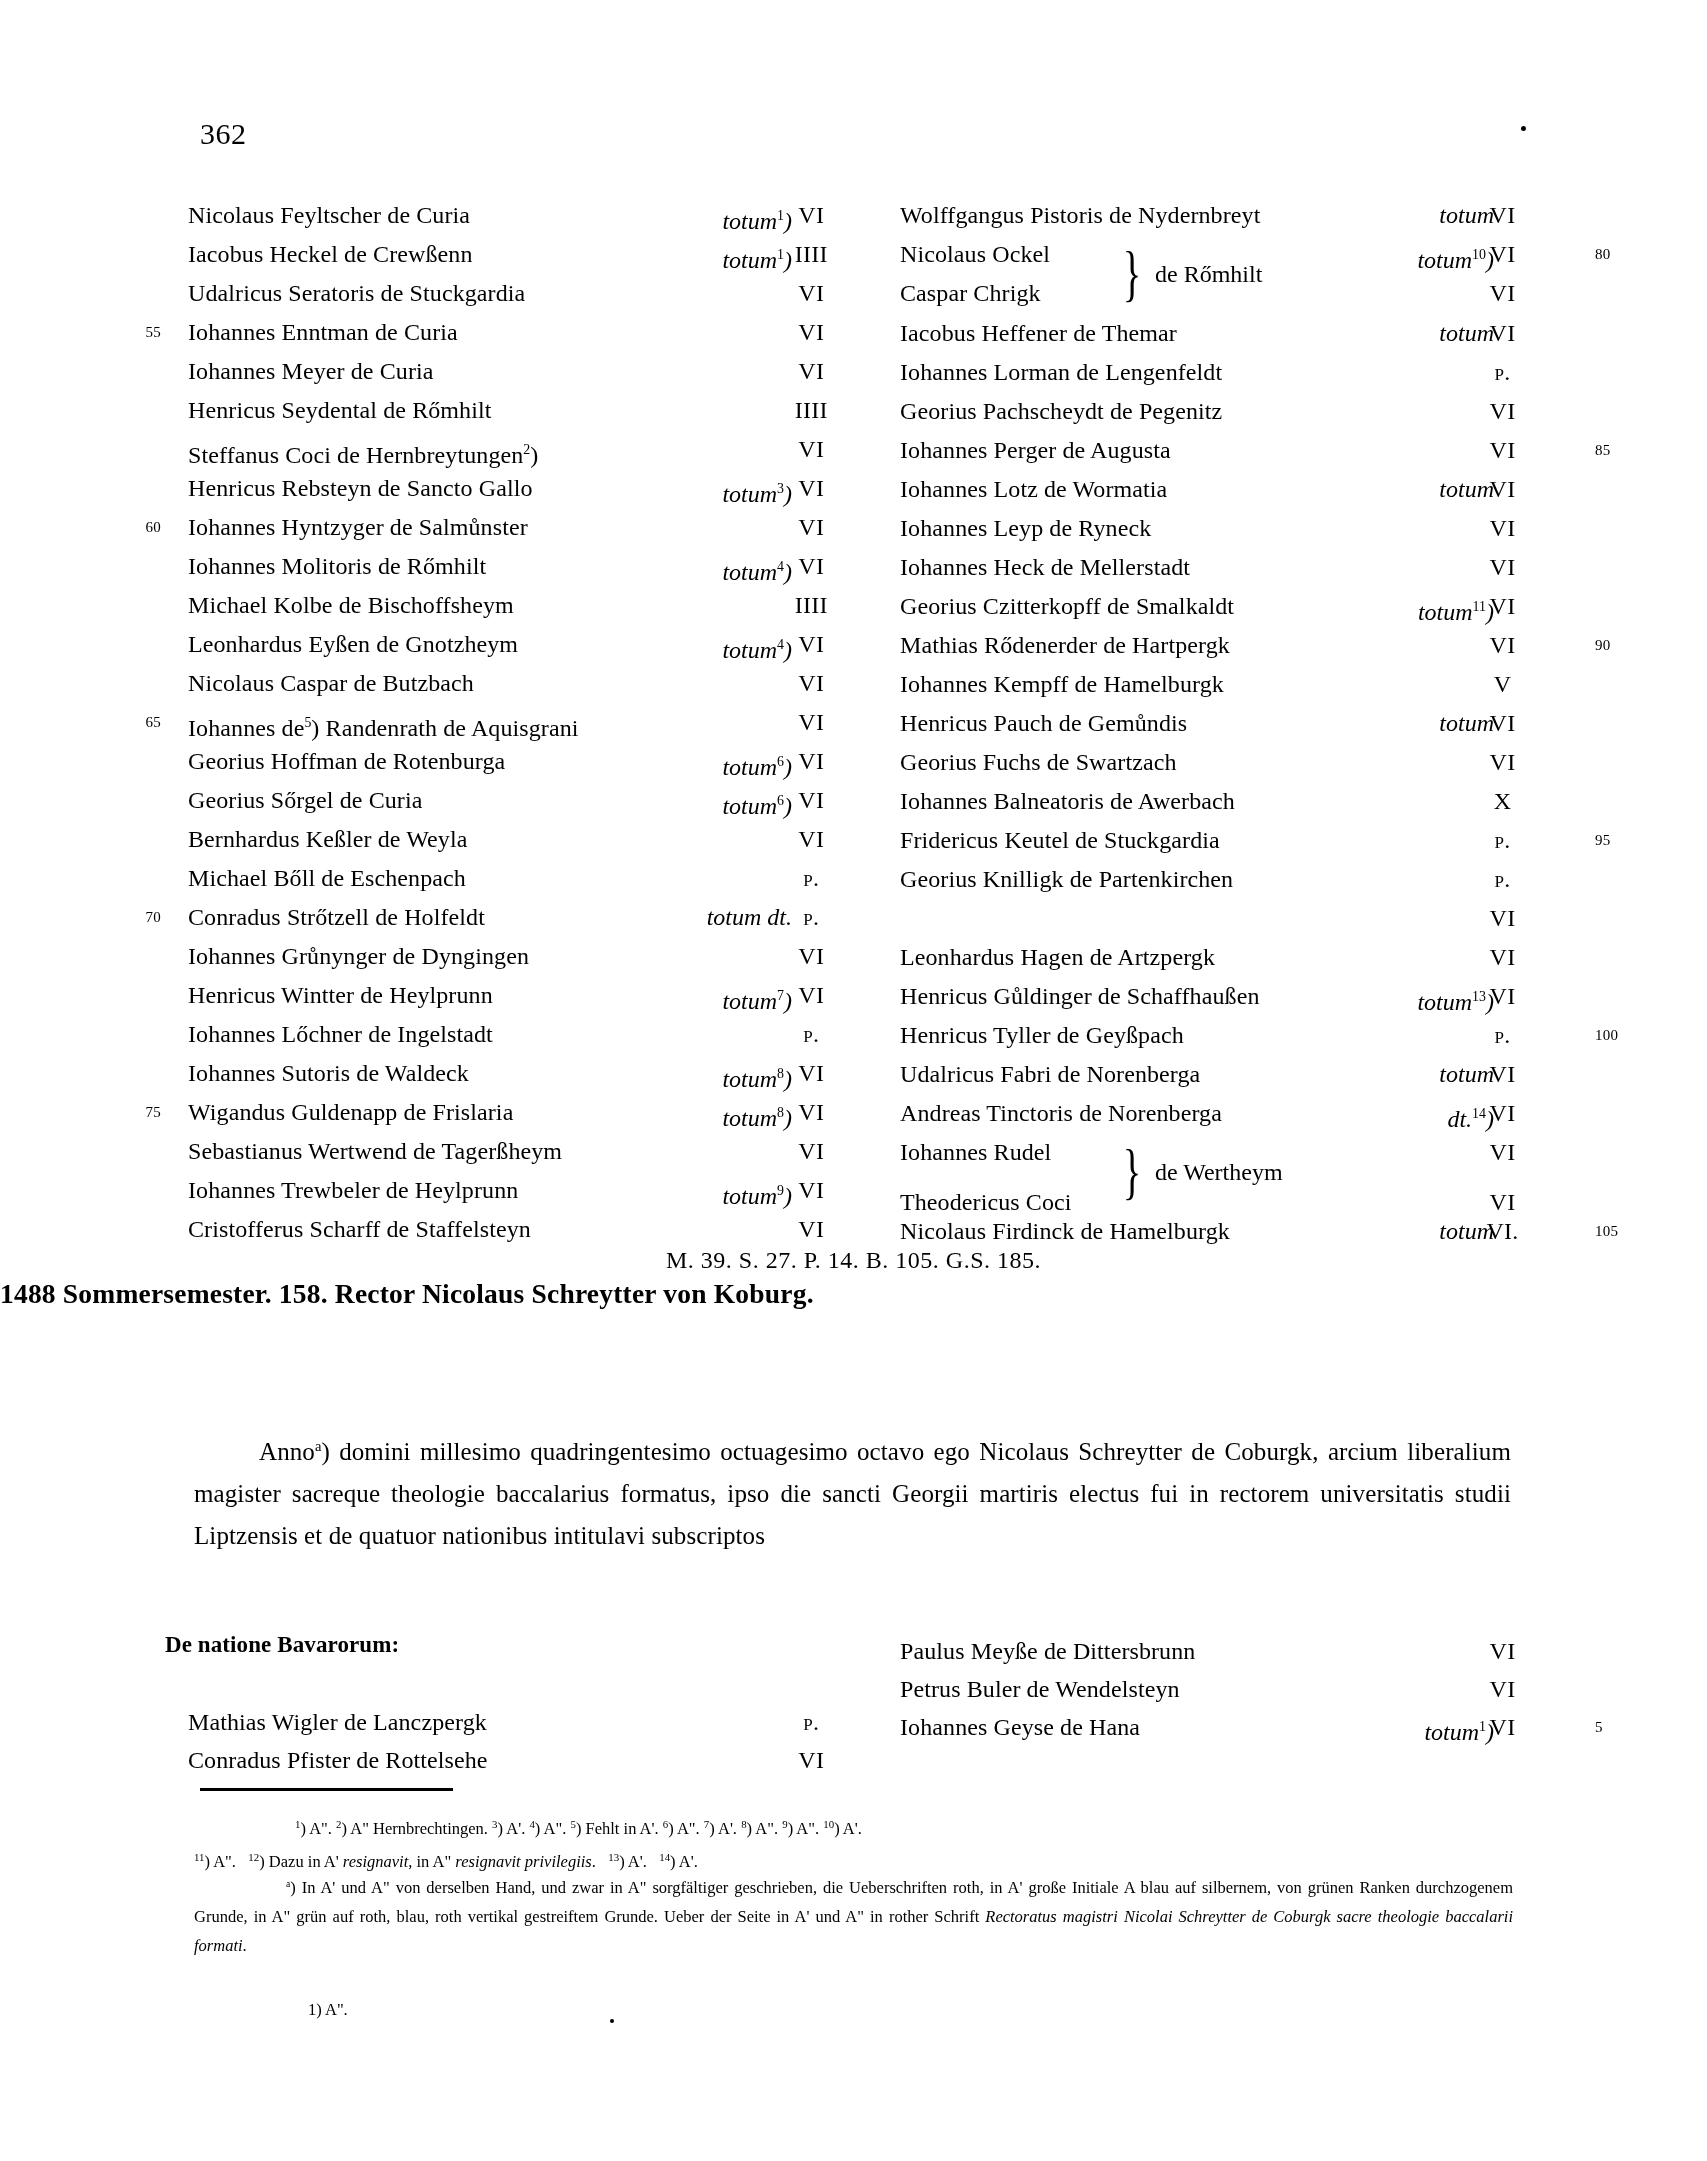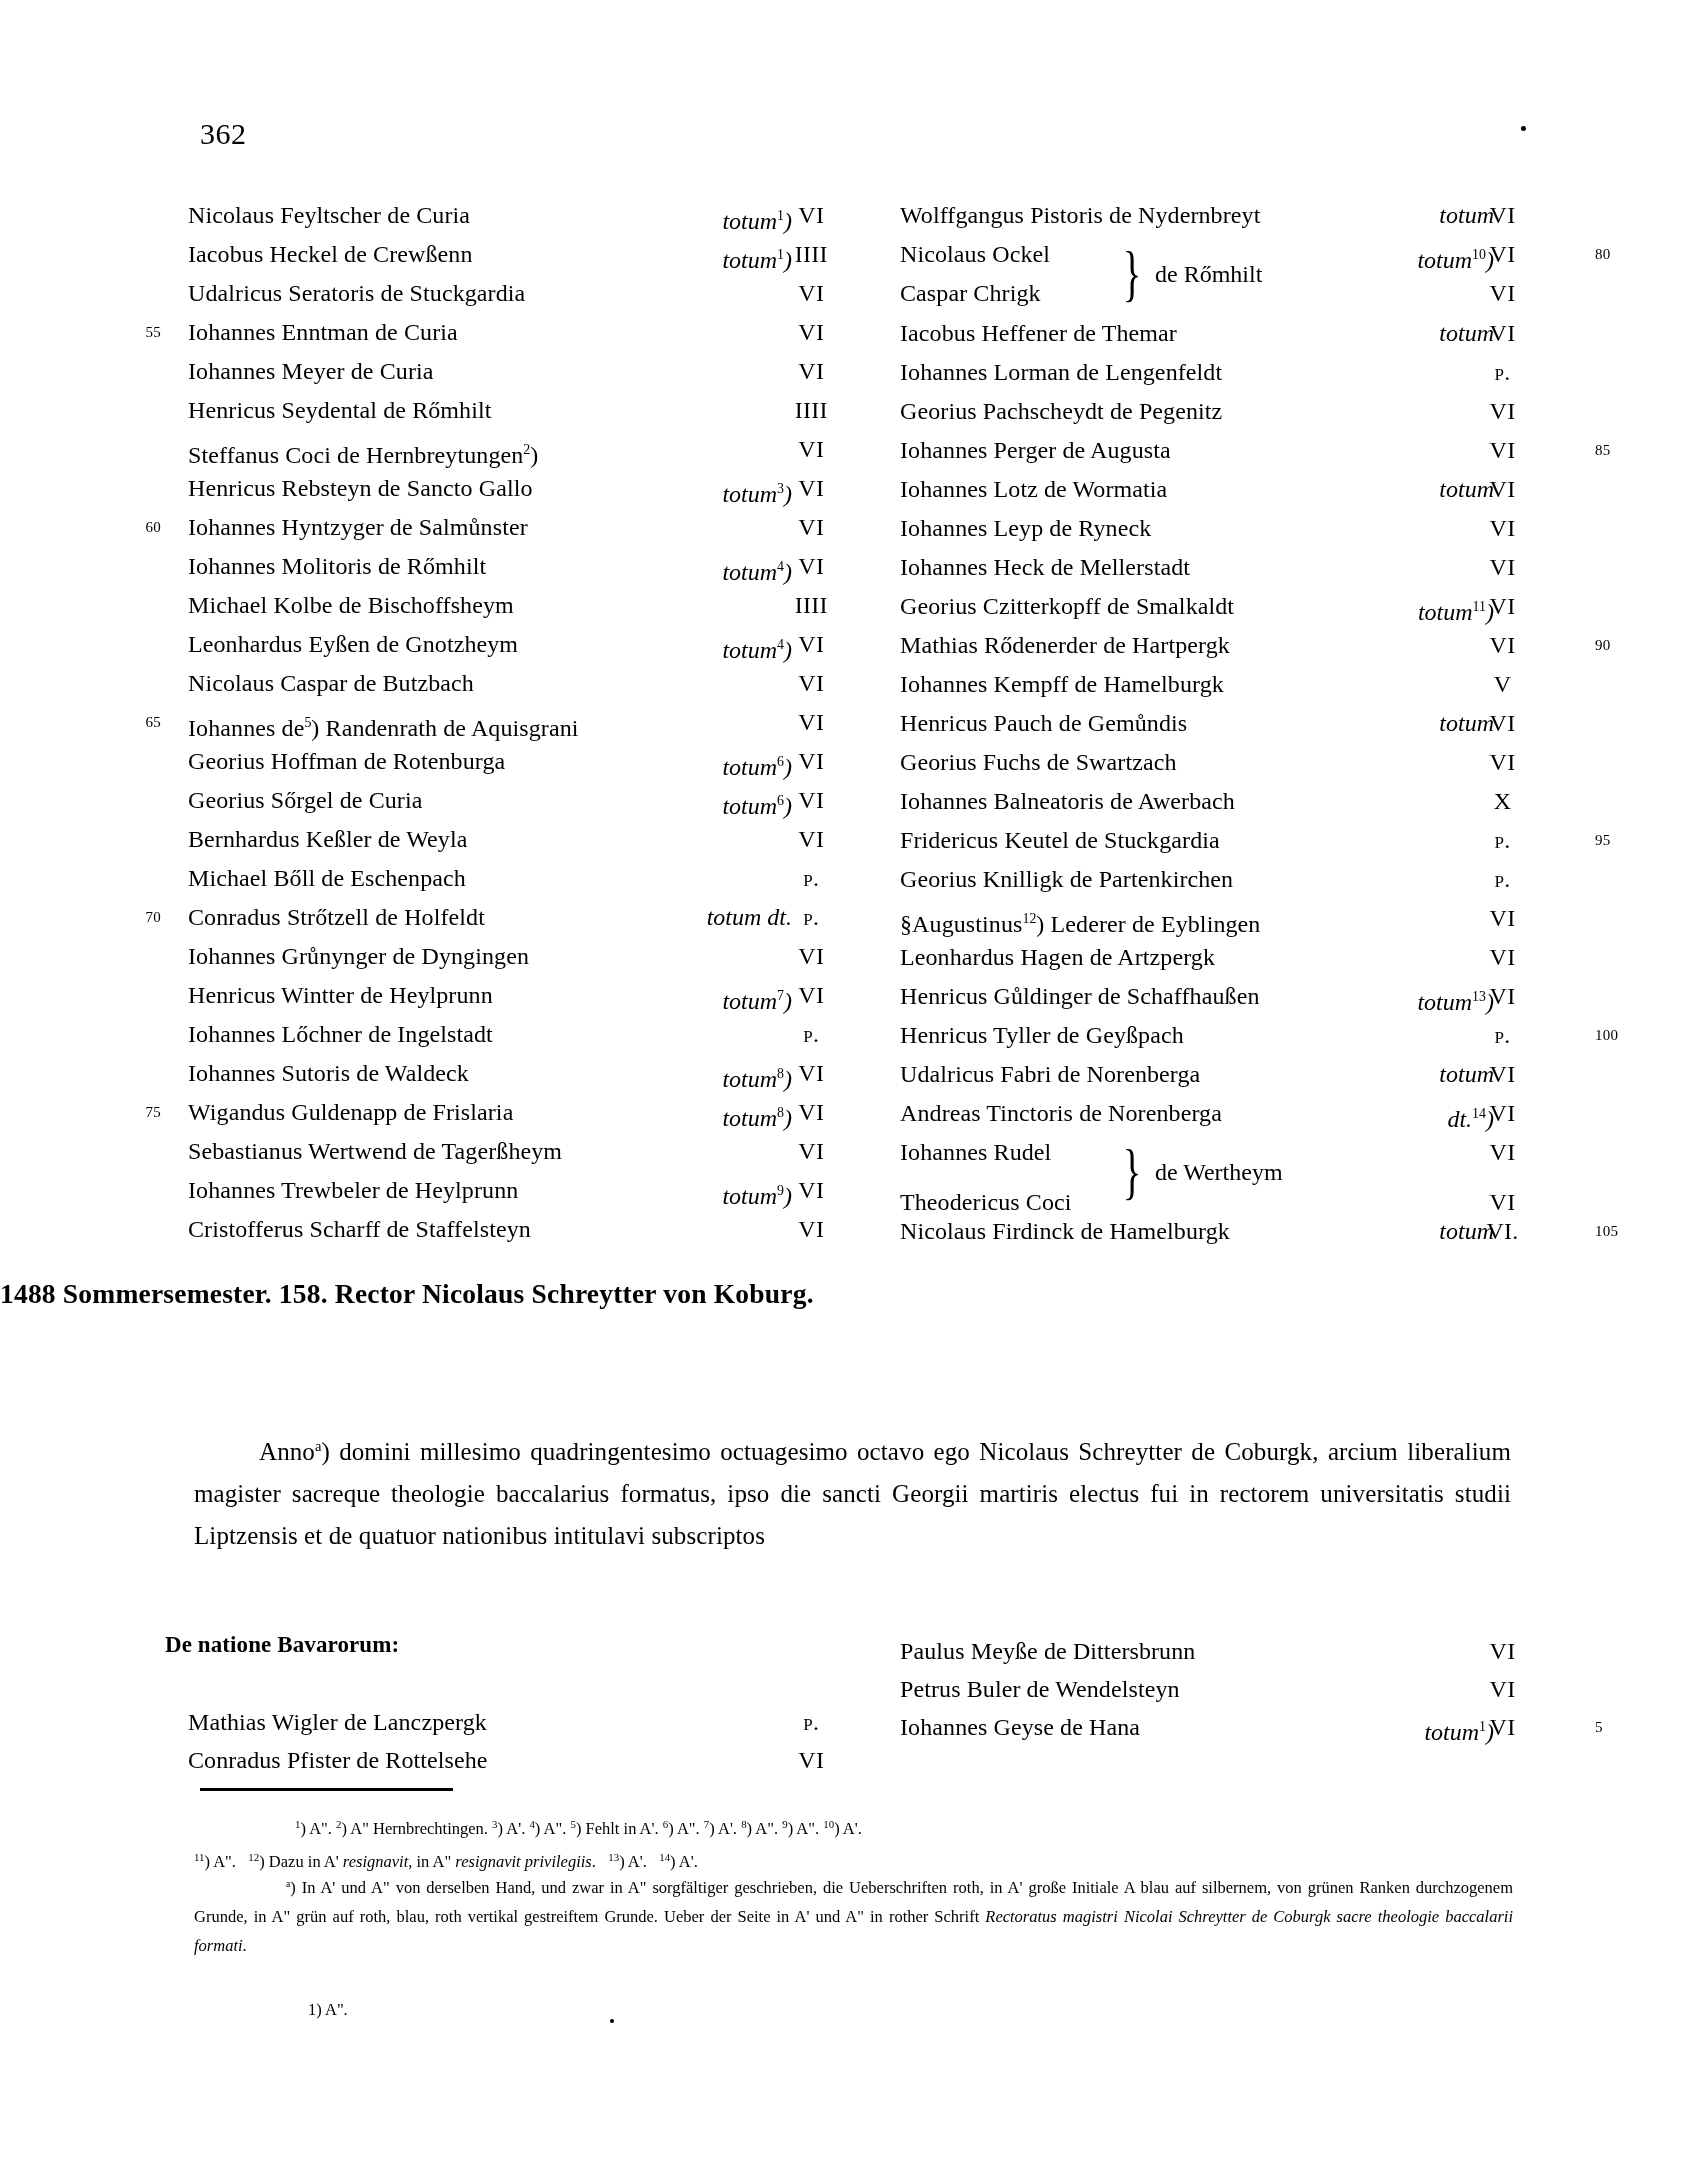"§Augustinus12) Lederer de Eyblingen" span.nm { html: <span>§Augustinus<sup>12</sup>) Lederer de Eyblingen</span> -> none }
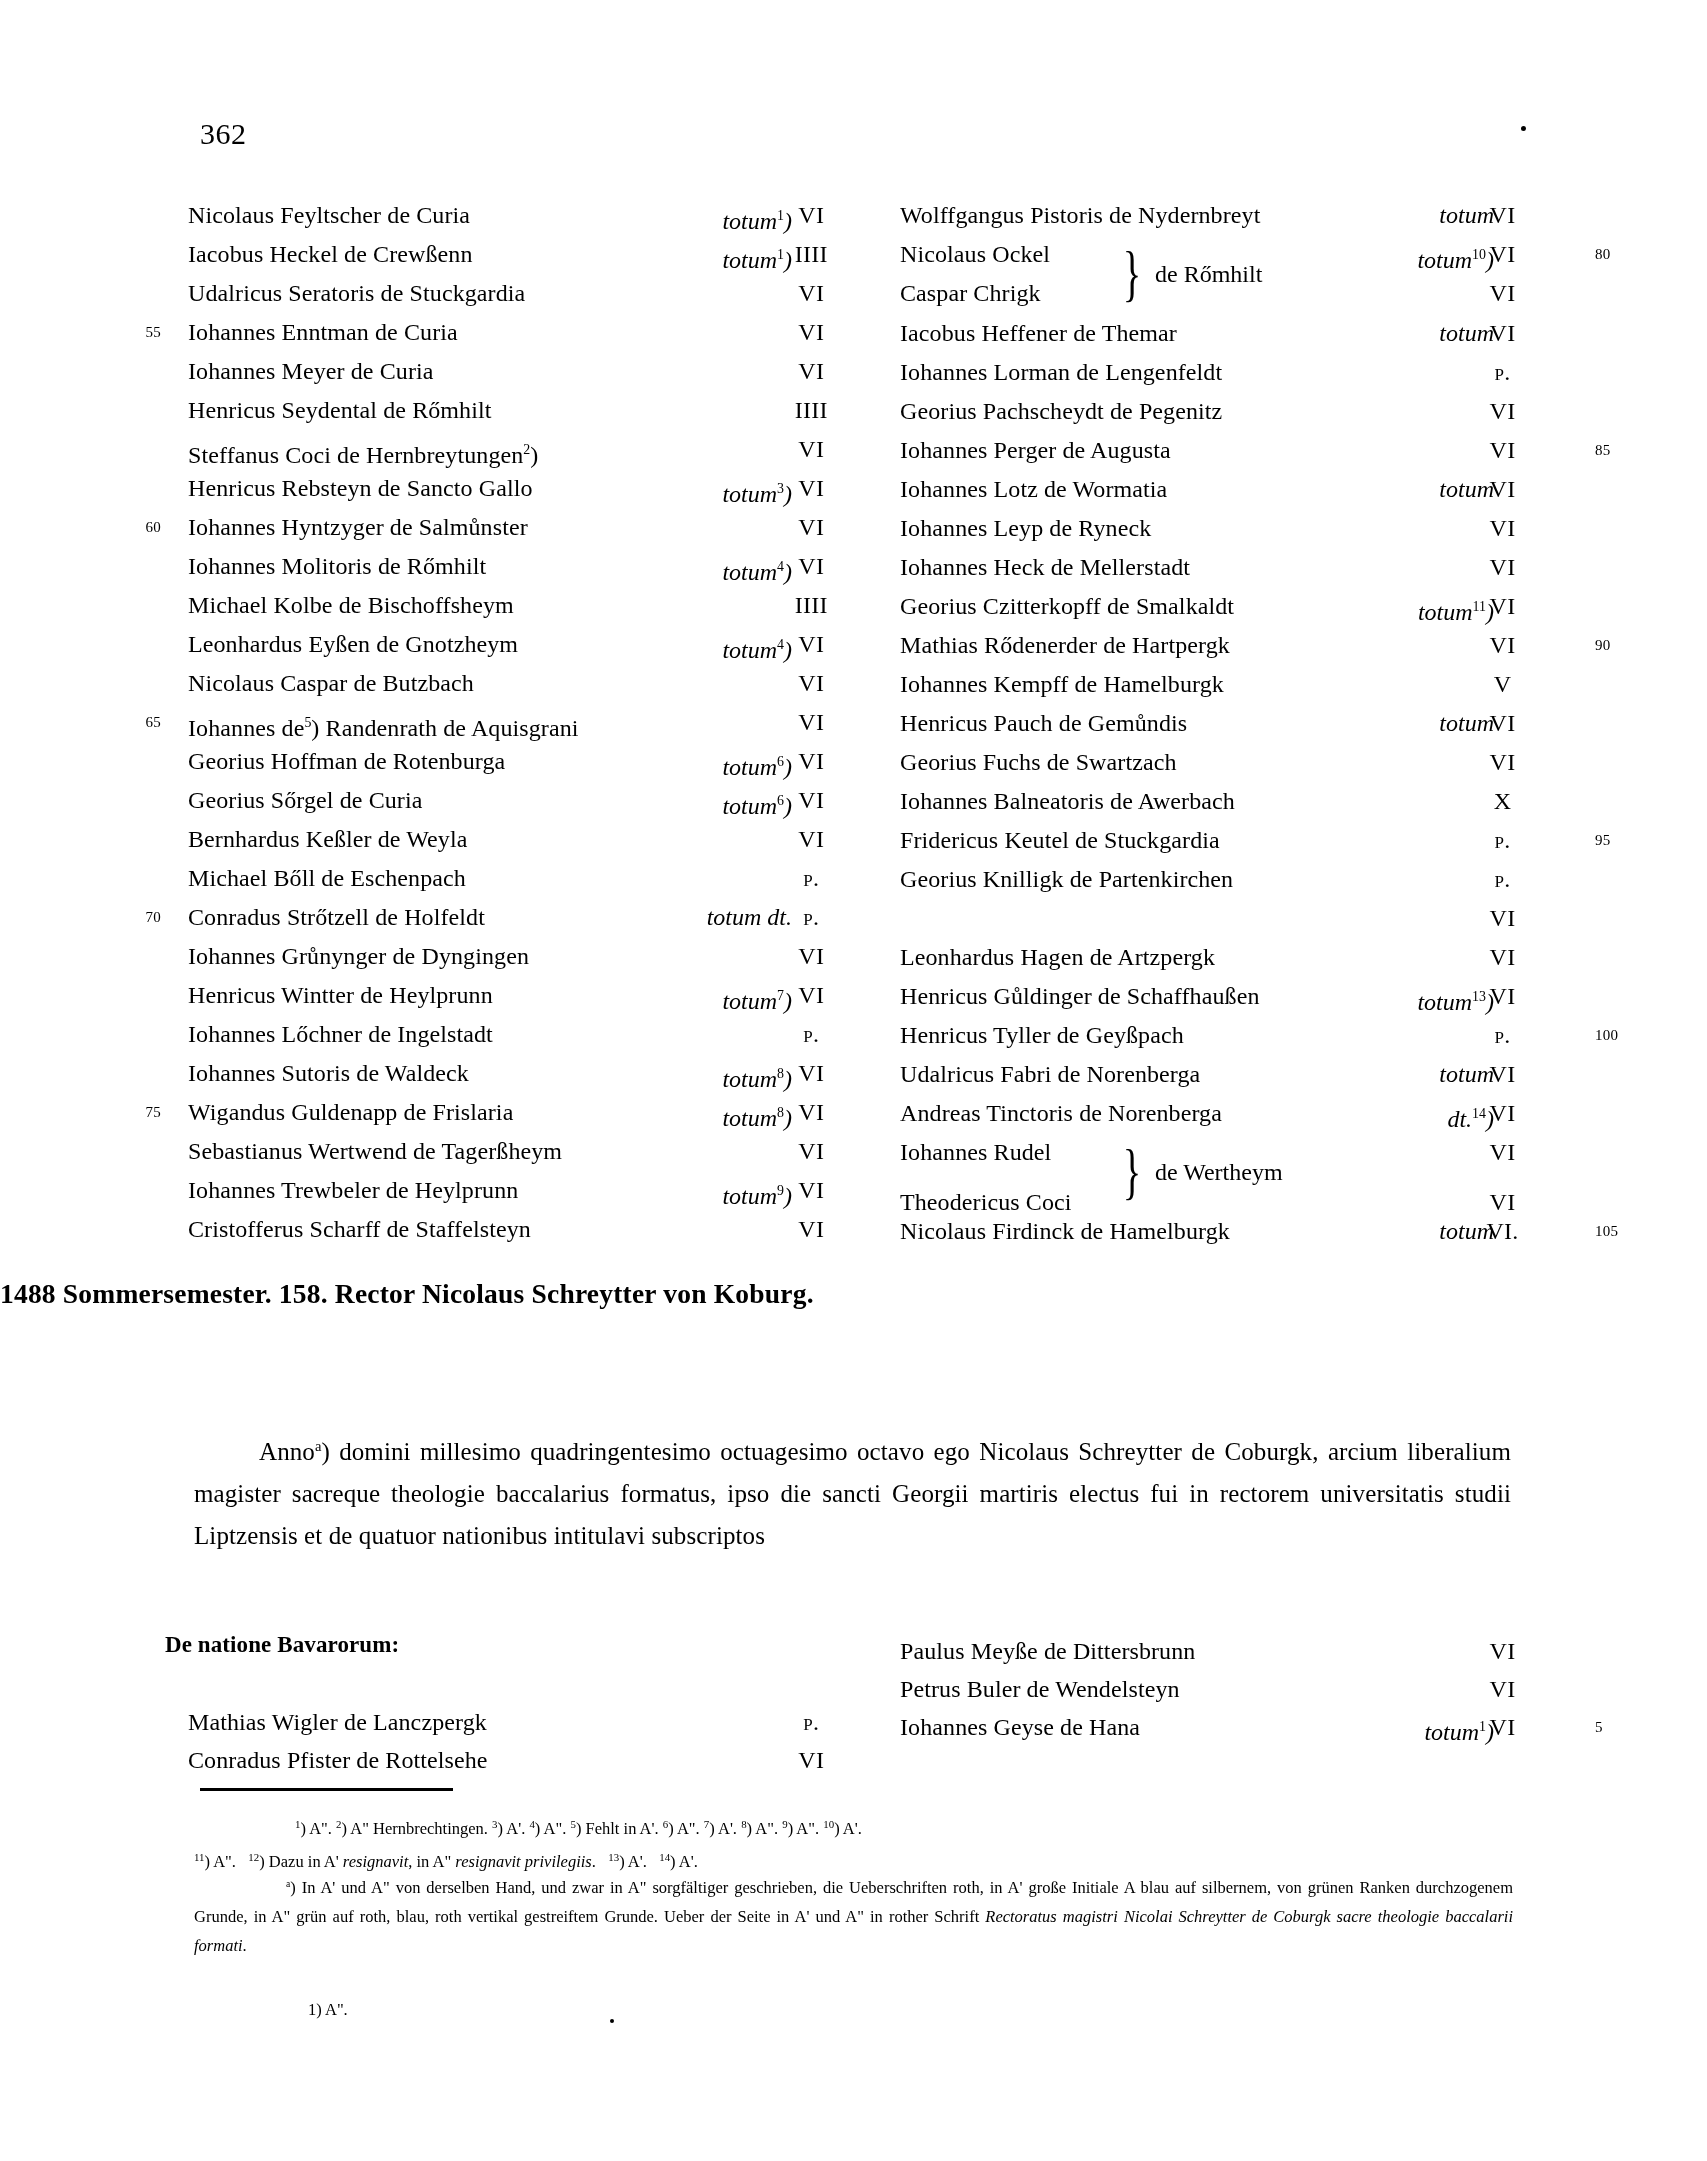"M. 39. S. 27. P." div.totals { html: none -> <div>M. 39. S. 27. P. 14. B. 105. G.S. 185.</div> }
